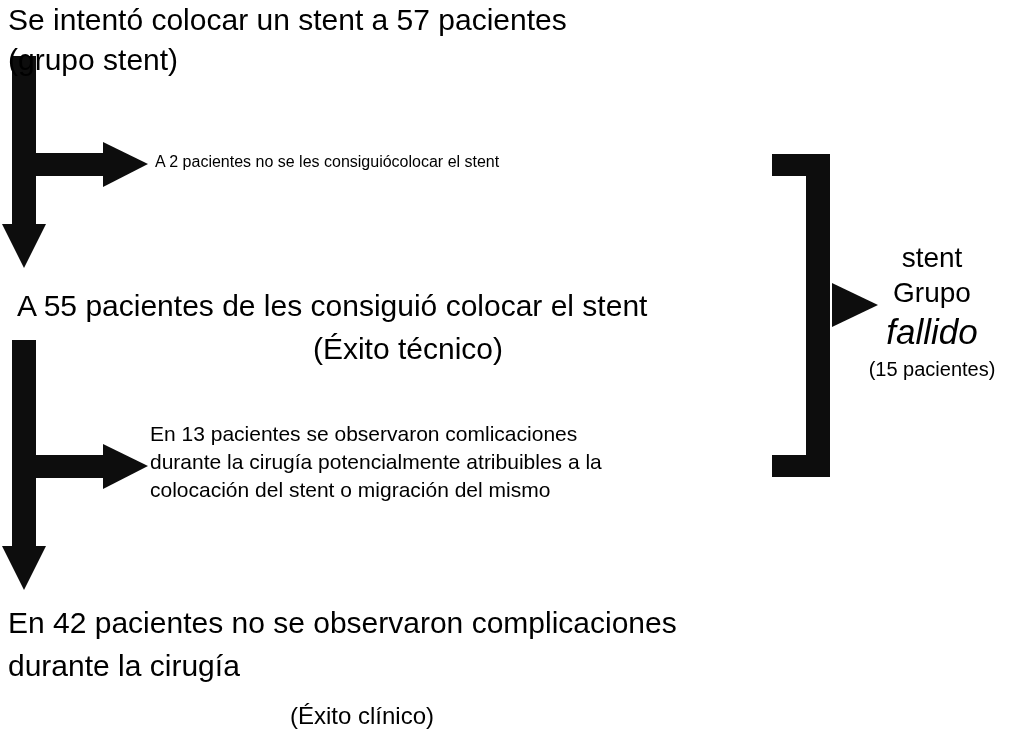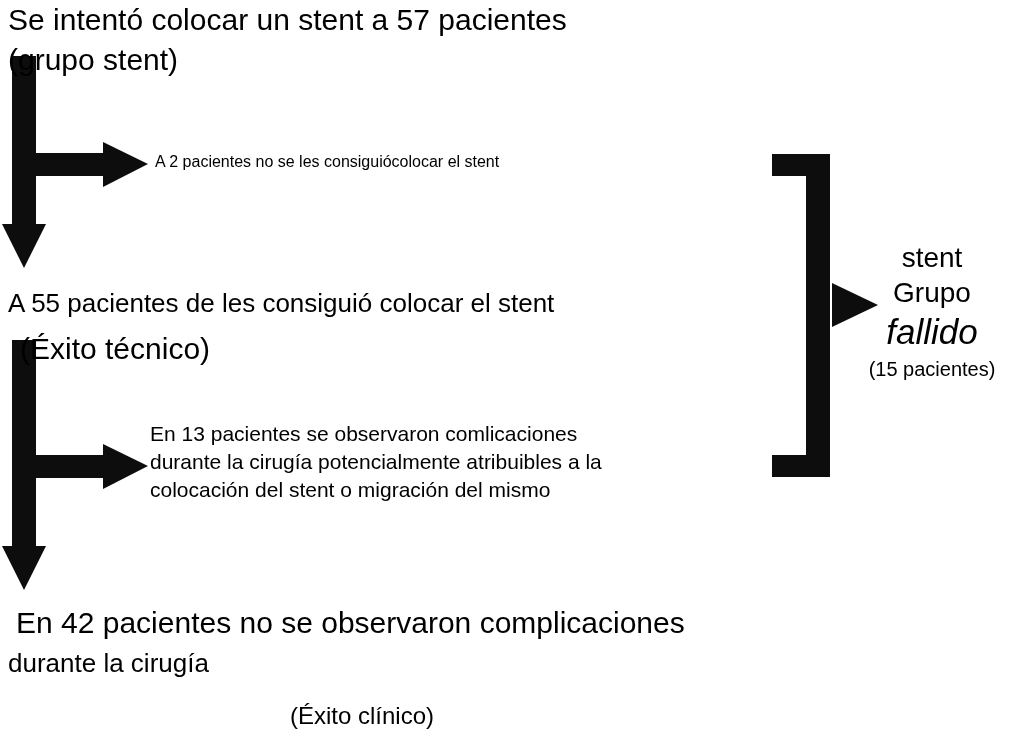"A 55 pacientes de les" #success-line1 { font-size: 26px -> 30px; left: 8px -> 17px }
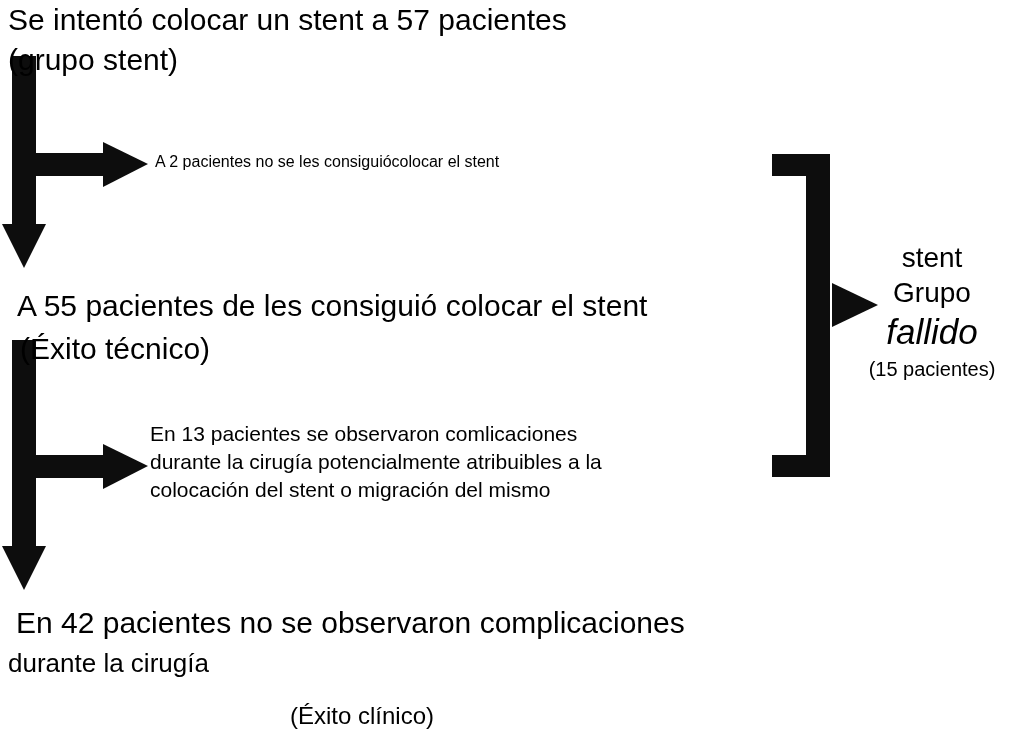"(Éxito técnico)" #success-line2 { left: 20px -> 8px; text-align: none -> center }
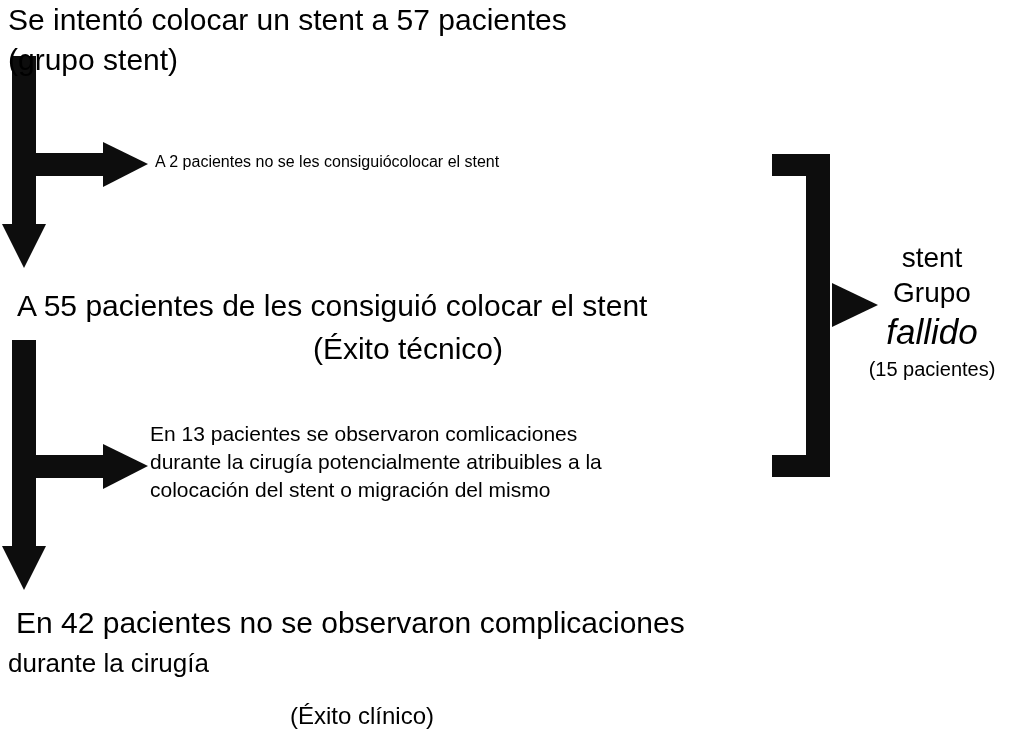"En 42 pacientes no se" #bottom-line1 { left: 16px -> 8px }
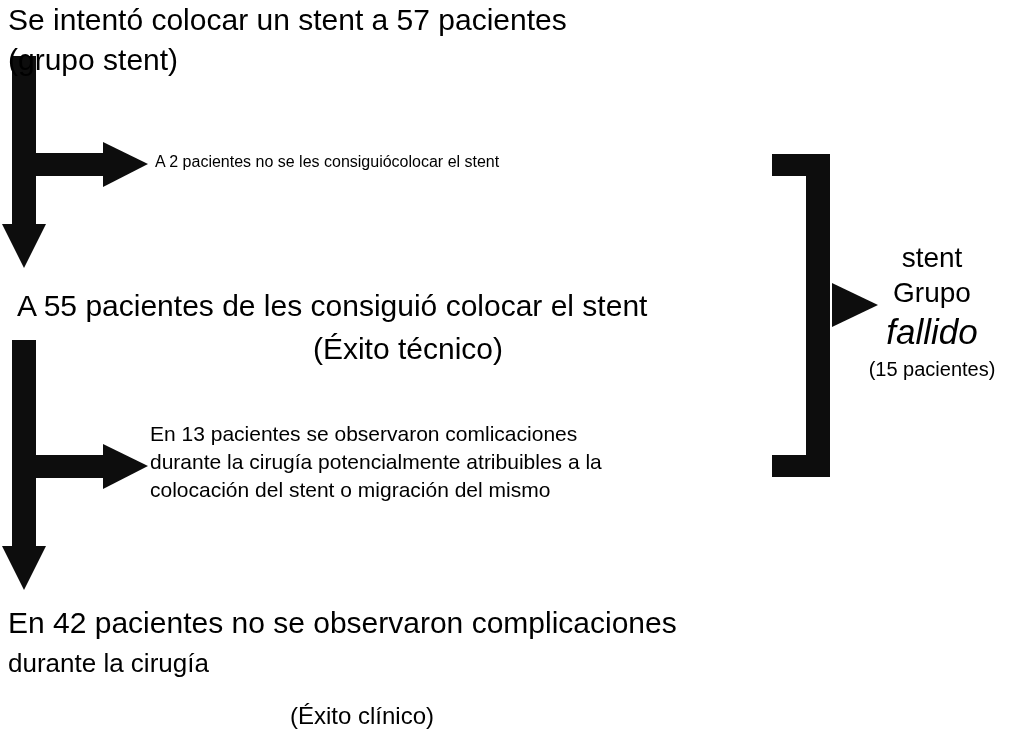"durante la cirugía" #bottom-line2 { font-size: 26px -> 30px }
